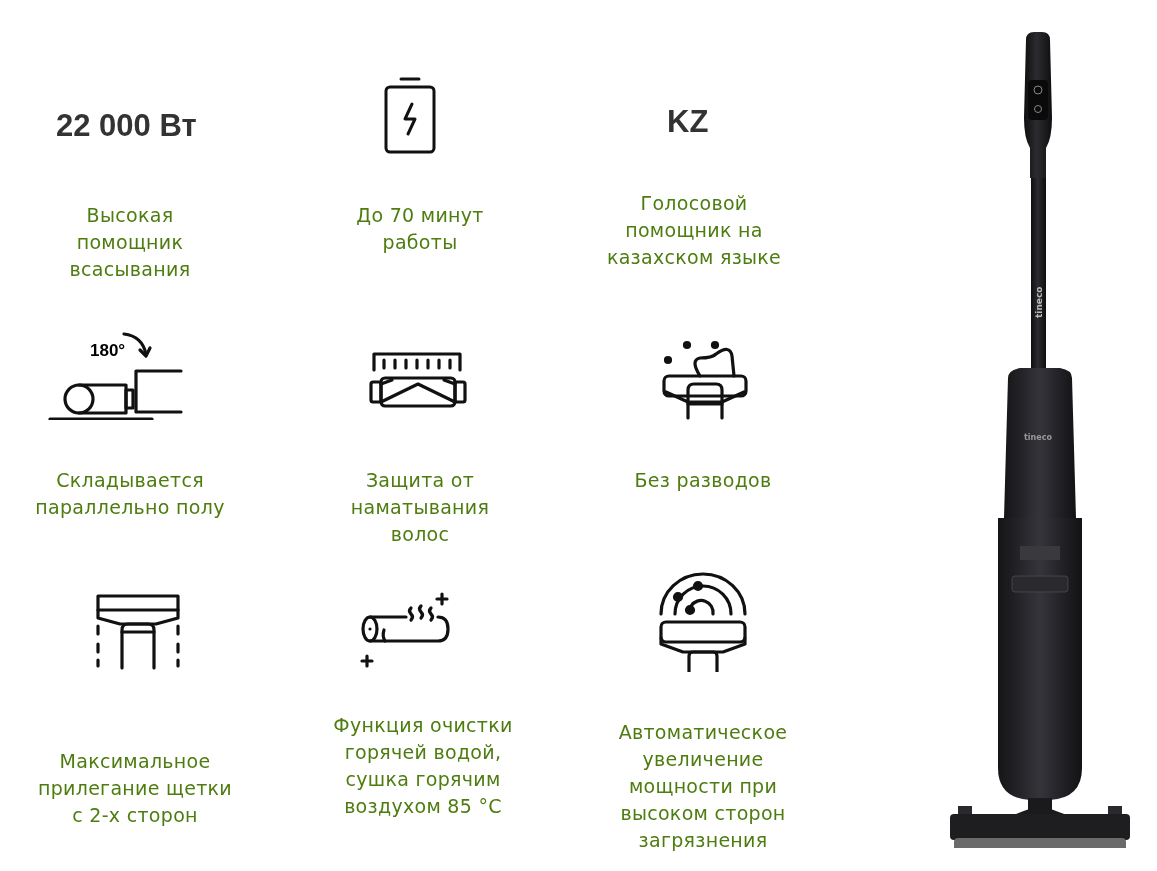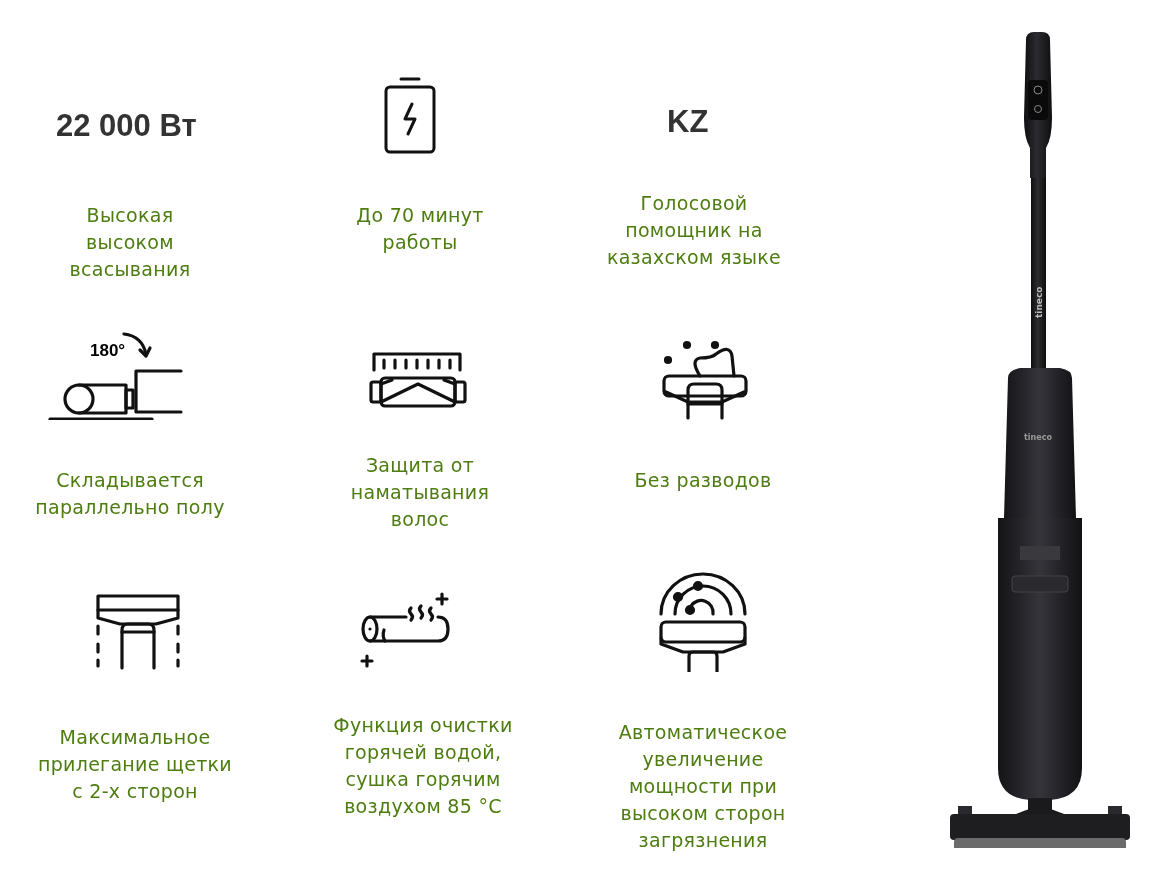"высоком" div { text: высоком -> помощник }
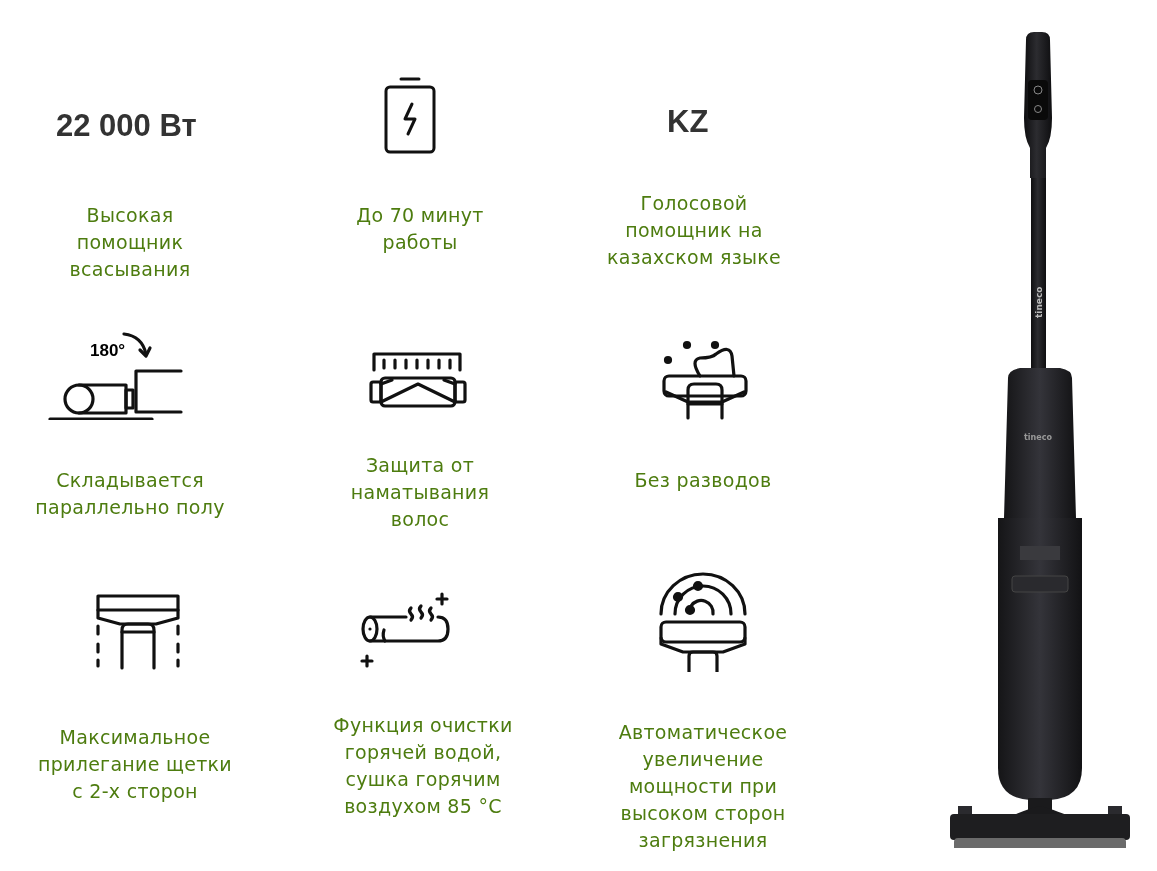"Защита от" div.caption { top: 452px -> 467px }
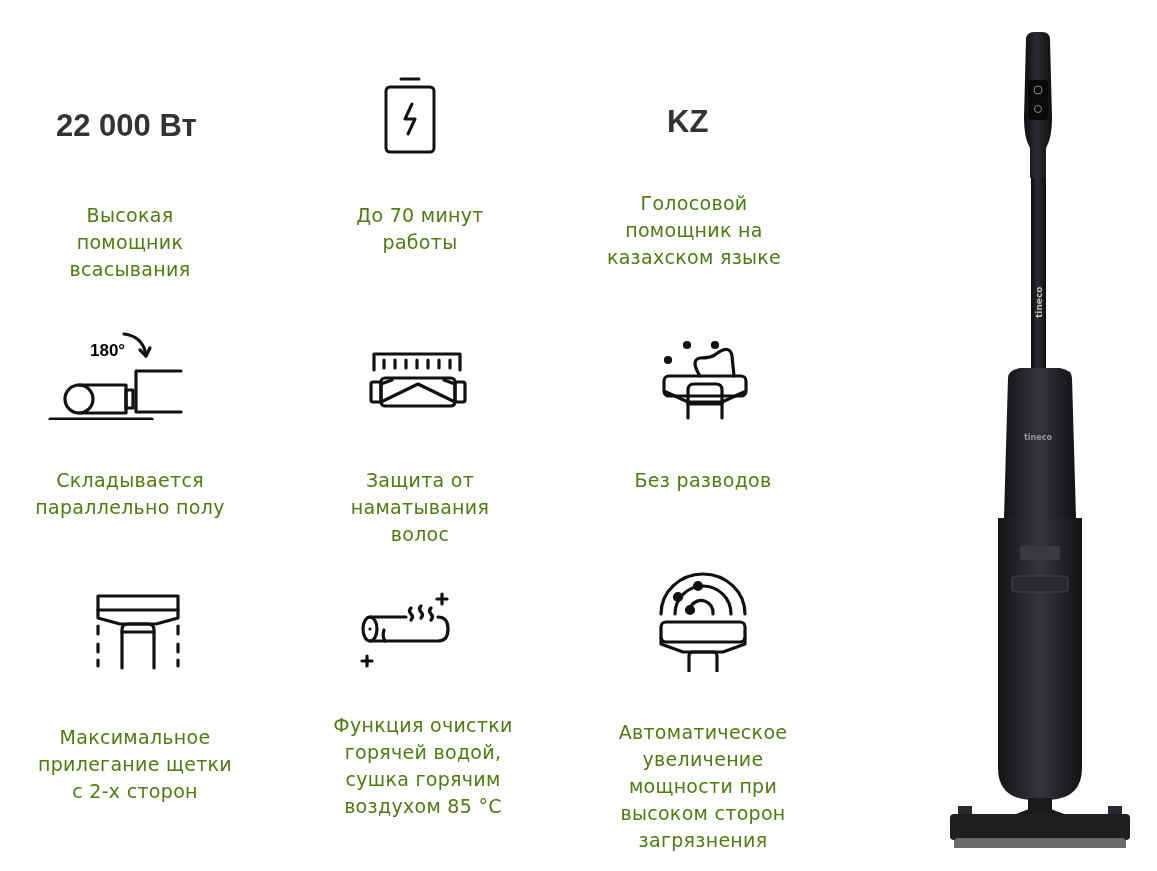"Максимальное" div.caption { top: 724px -> 748px }
